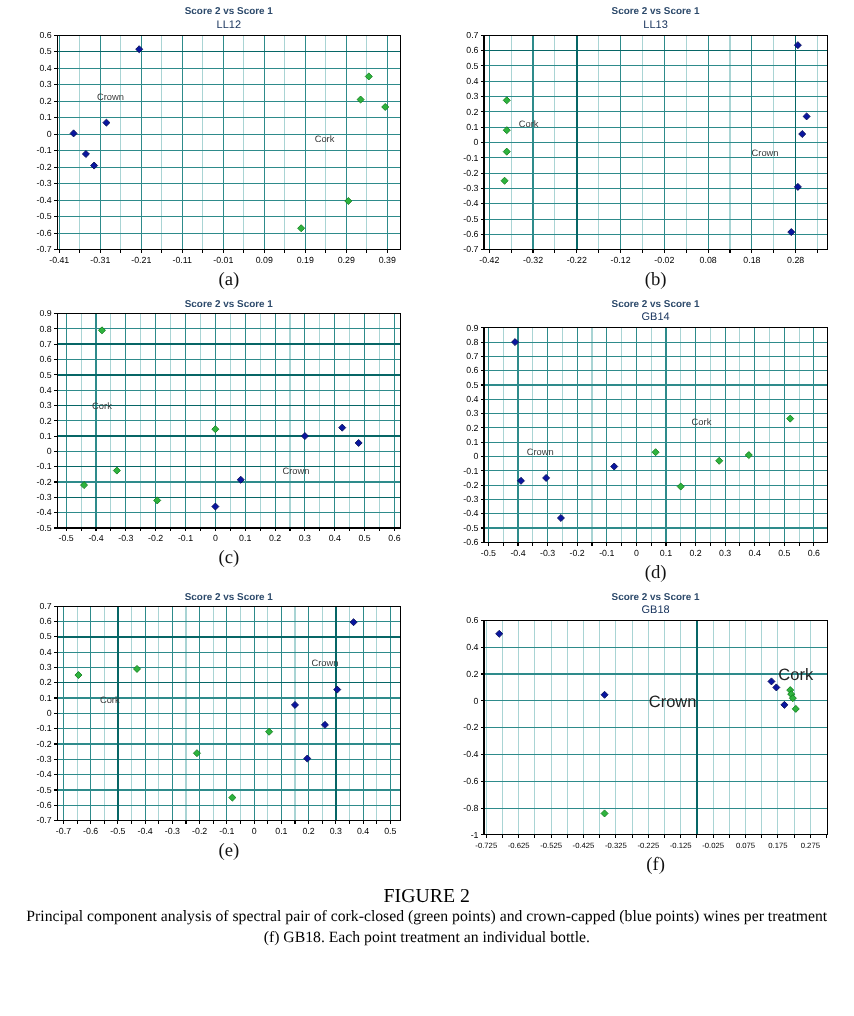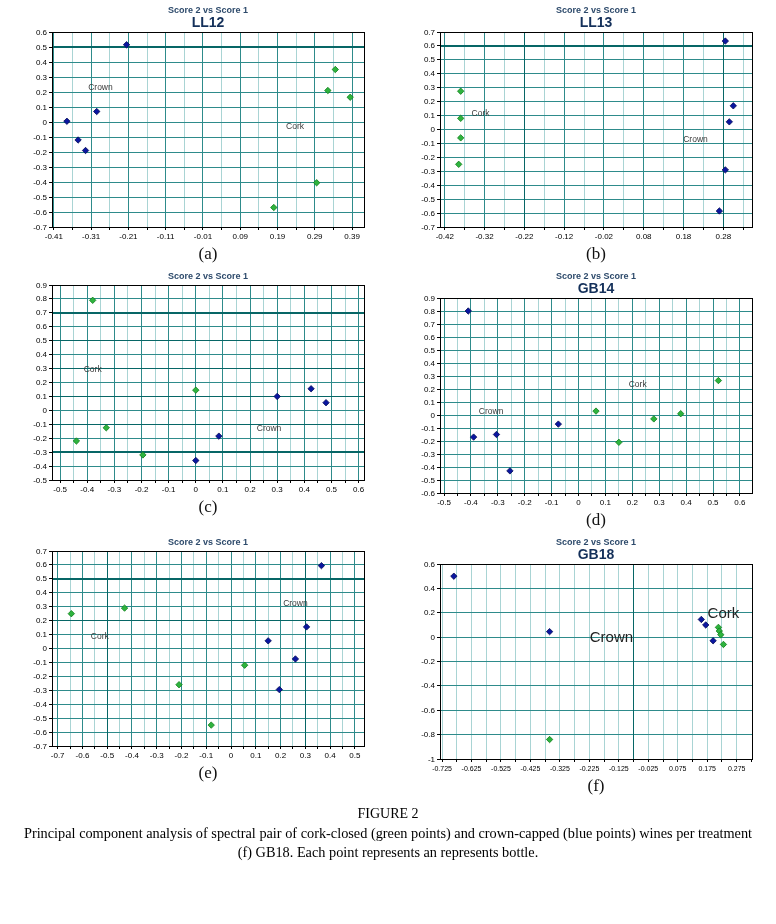"LL12" .psub { font-size: 14px -> 10px; font-weight: bold -> normal }
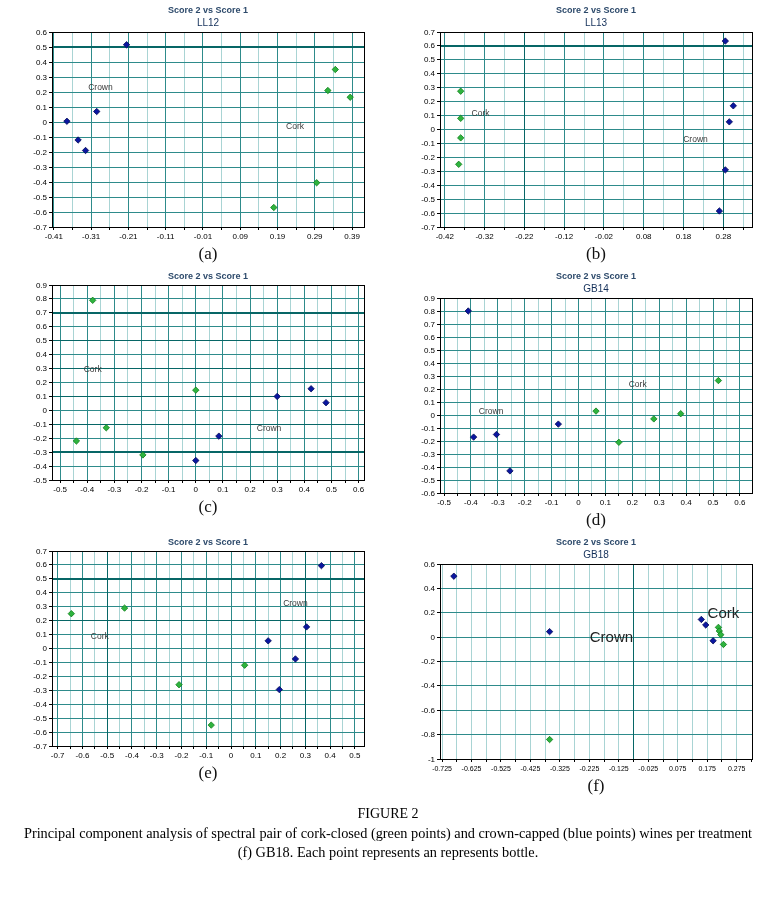"FIGURE 2" .cap-title { font-size: 14px -> 18px }
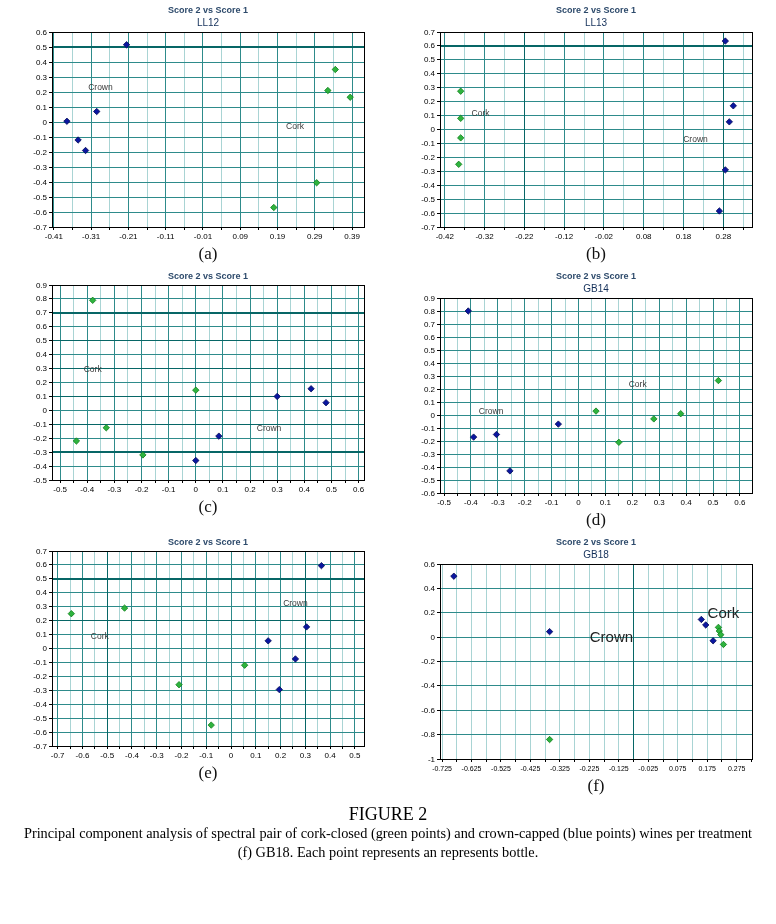"(f) GB18. Each point represents" div.cap-line { text: represents an represents -> treatment an individual }
